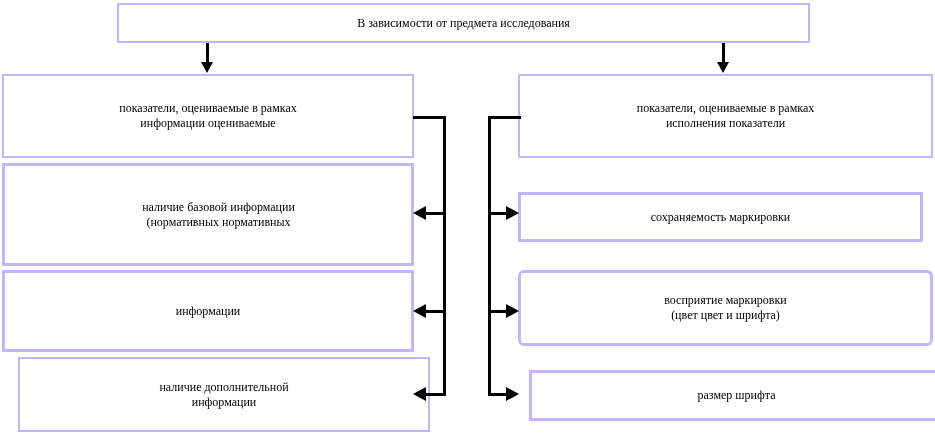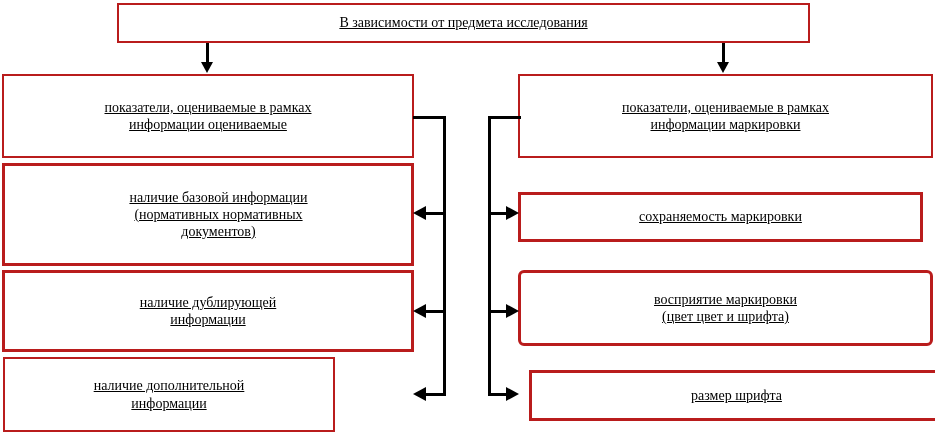"В зависимости от предмета исследования" .box { border: 2px solid #b91c1c -> 2px solid #c4b5fd; font-size: 14px -> 12px; text-decoration: underline -> none }
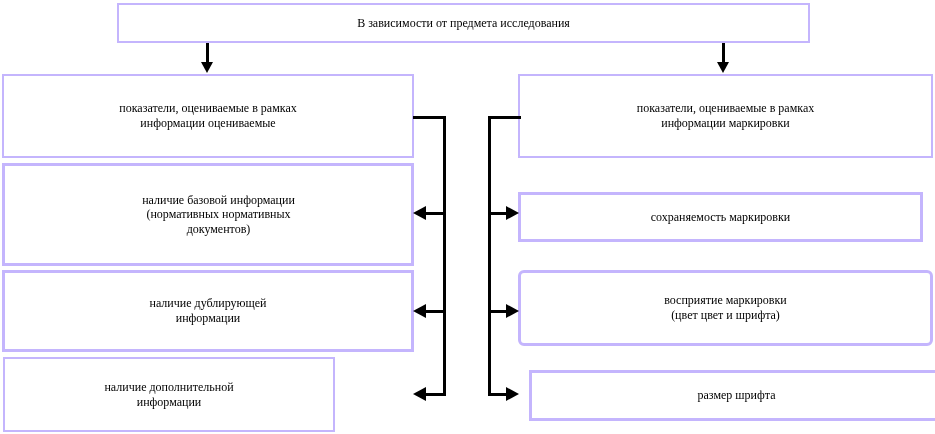"информации маркировки" span { text: информации маркировки -> исполнения показатели }
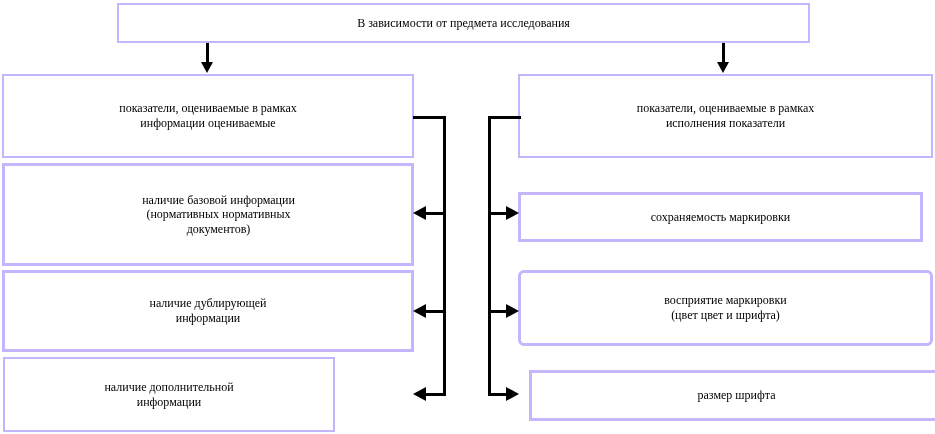"документов)" span { html: <span>документов)</span> -> none }
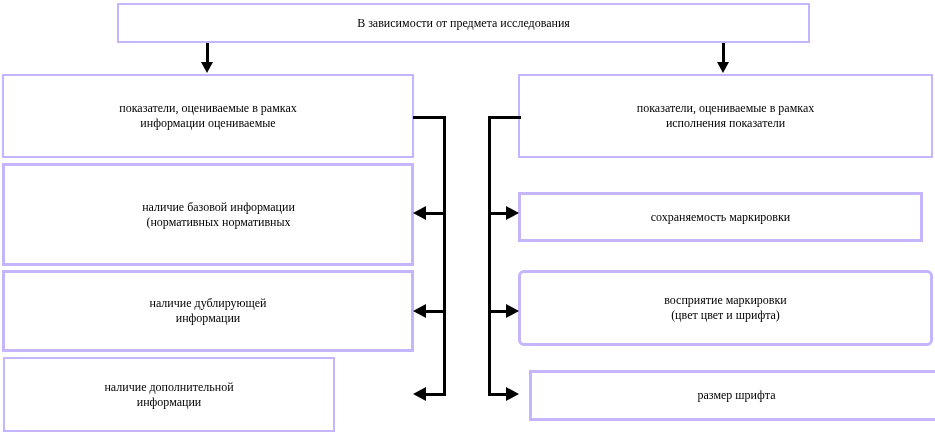"наличие дублирующей" span { html: <span>наличие дублирующей</span> -> none }
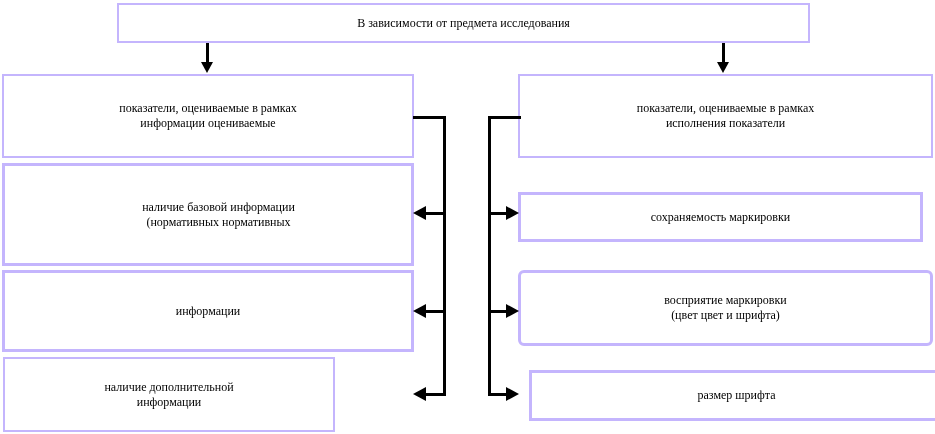"наличие дополнительной" div.box { left: 3px -> 18px; width: 332px -> 412px }
